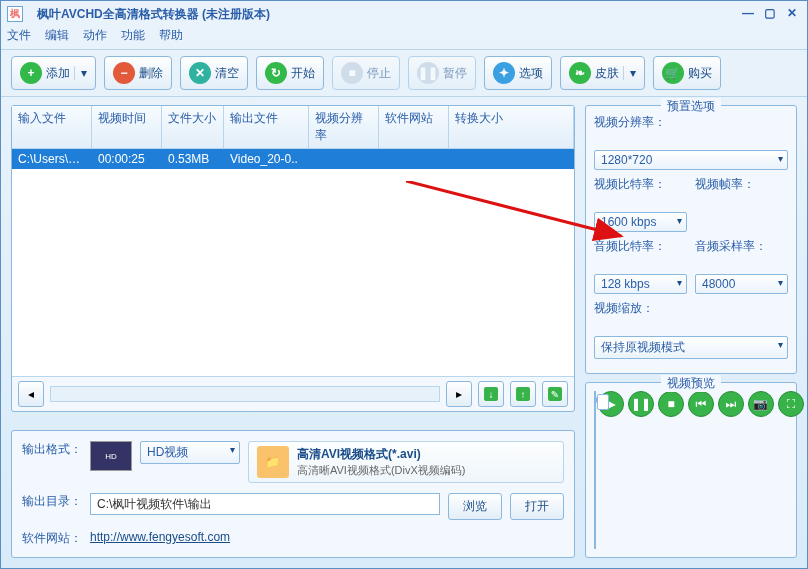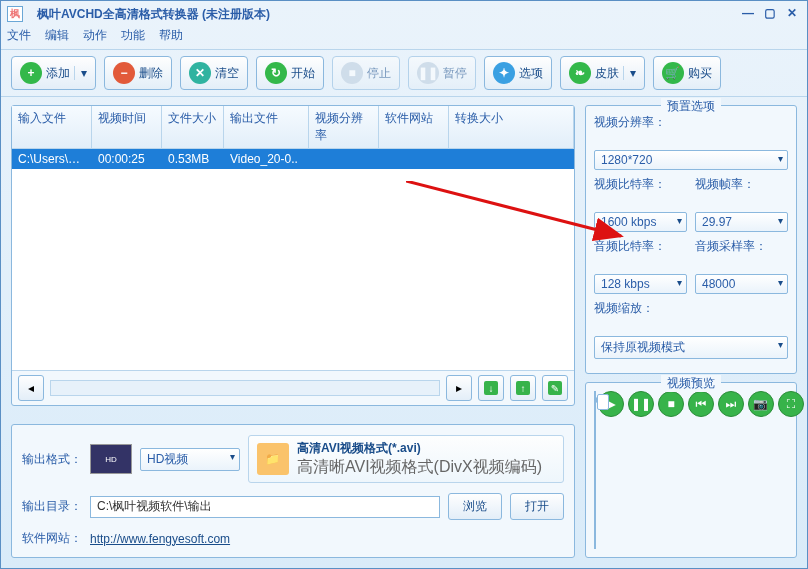"29.97" div.select { html: <div><span>29.97</span></div> -> none }
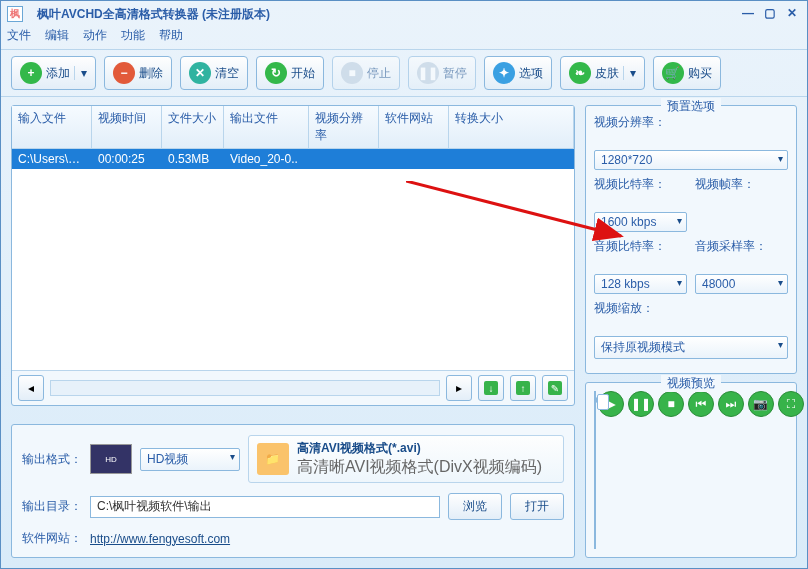"输出格式：" .outrow { align-items: center -> flex-start }
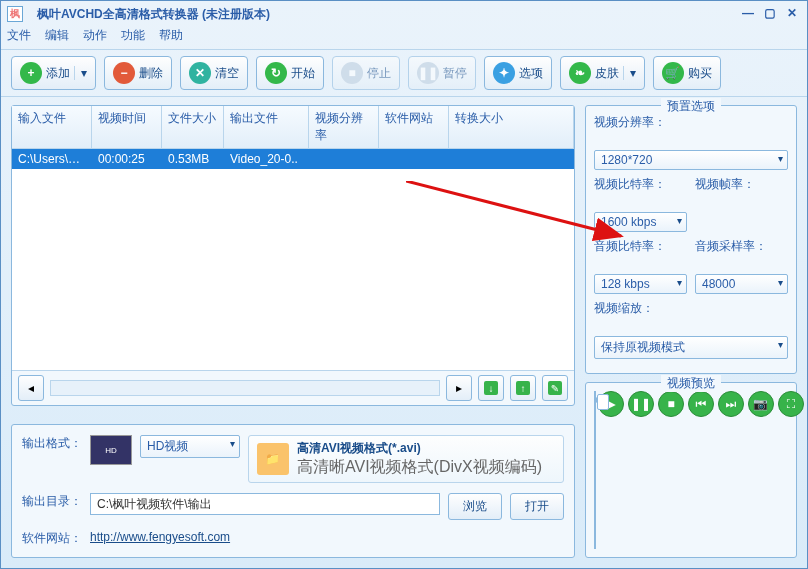"高清晰AVI视频格式(DivX视频编码)" .fmttext .sub { font-size: 16px -> 11px }
